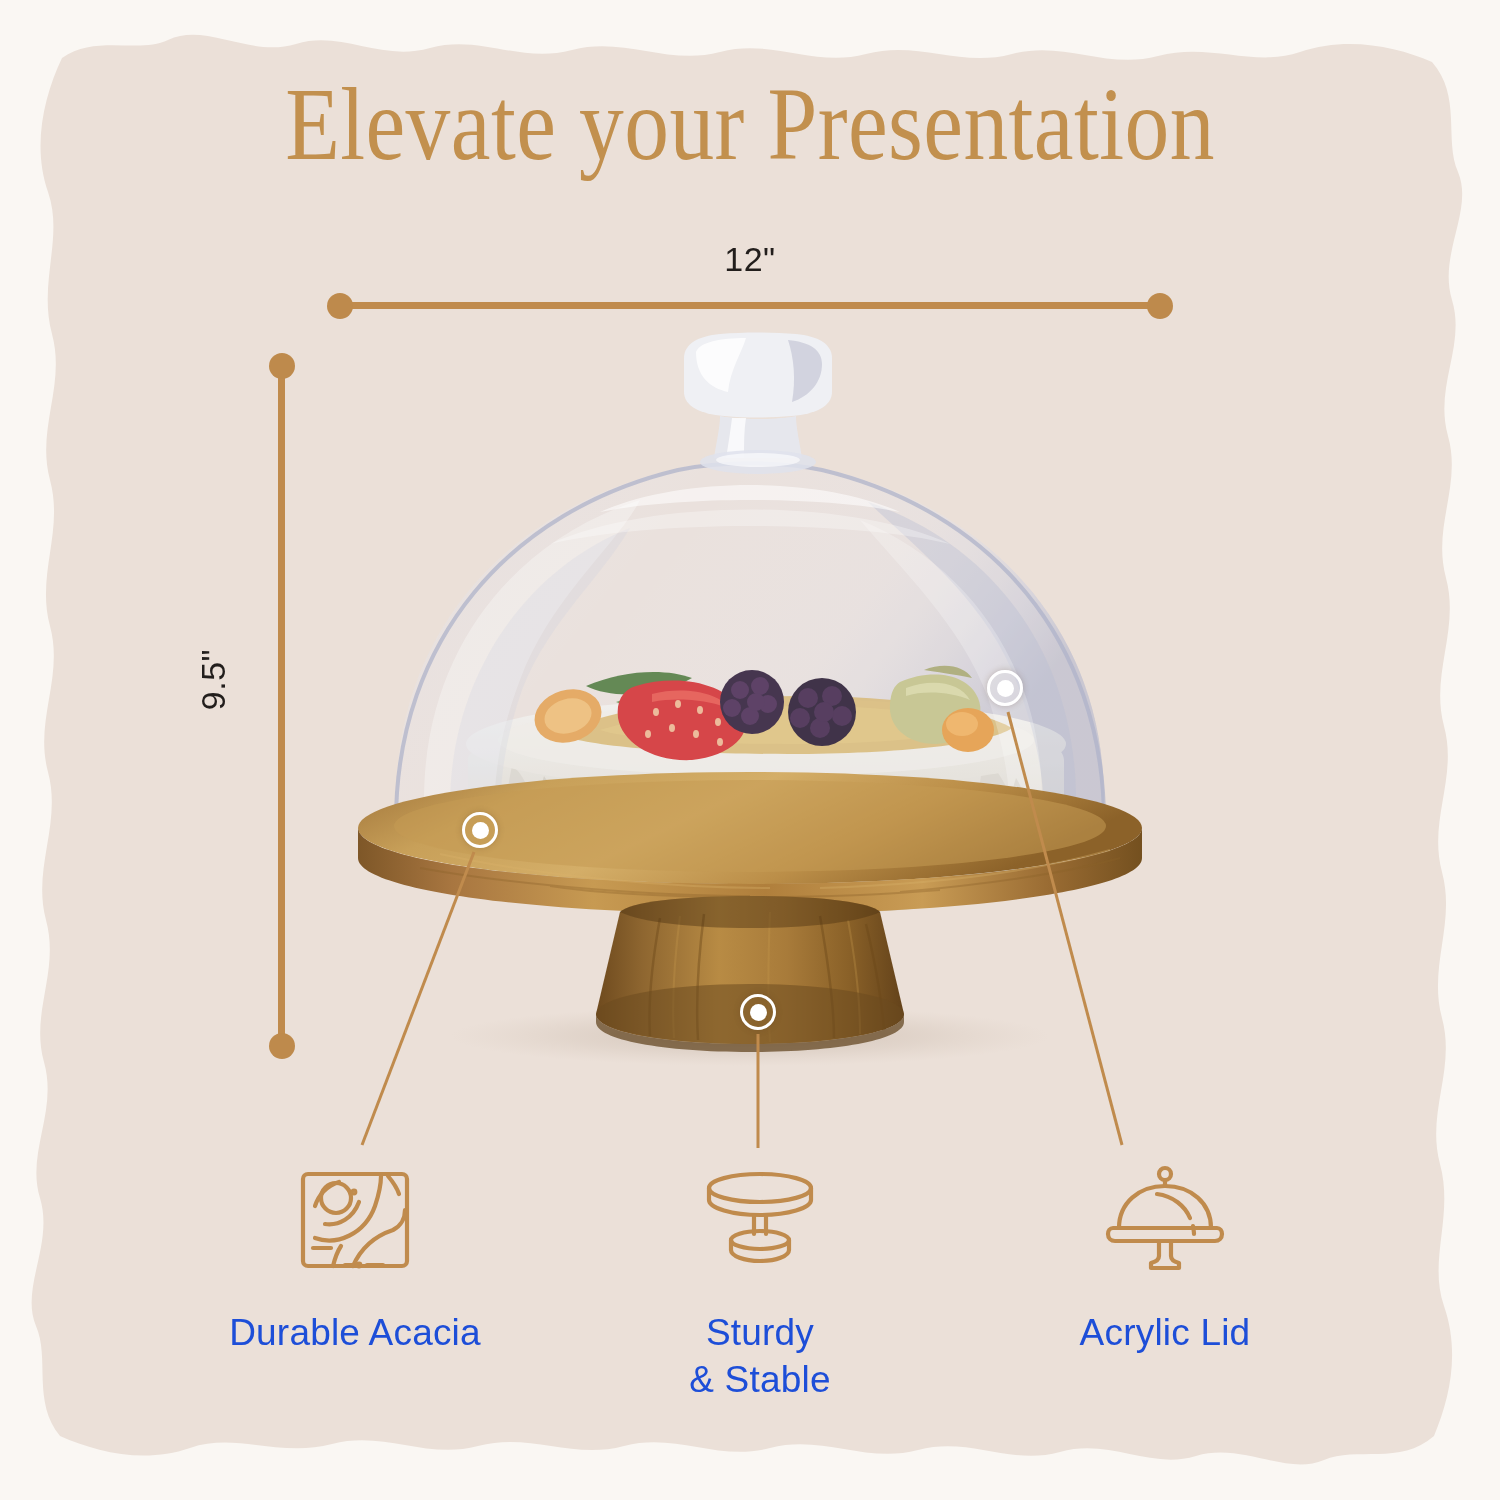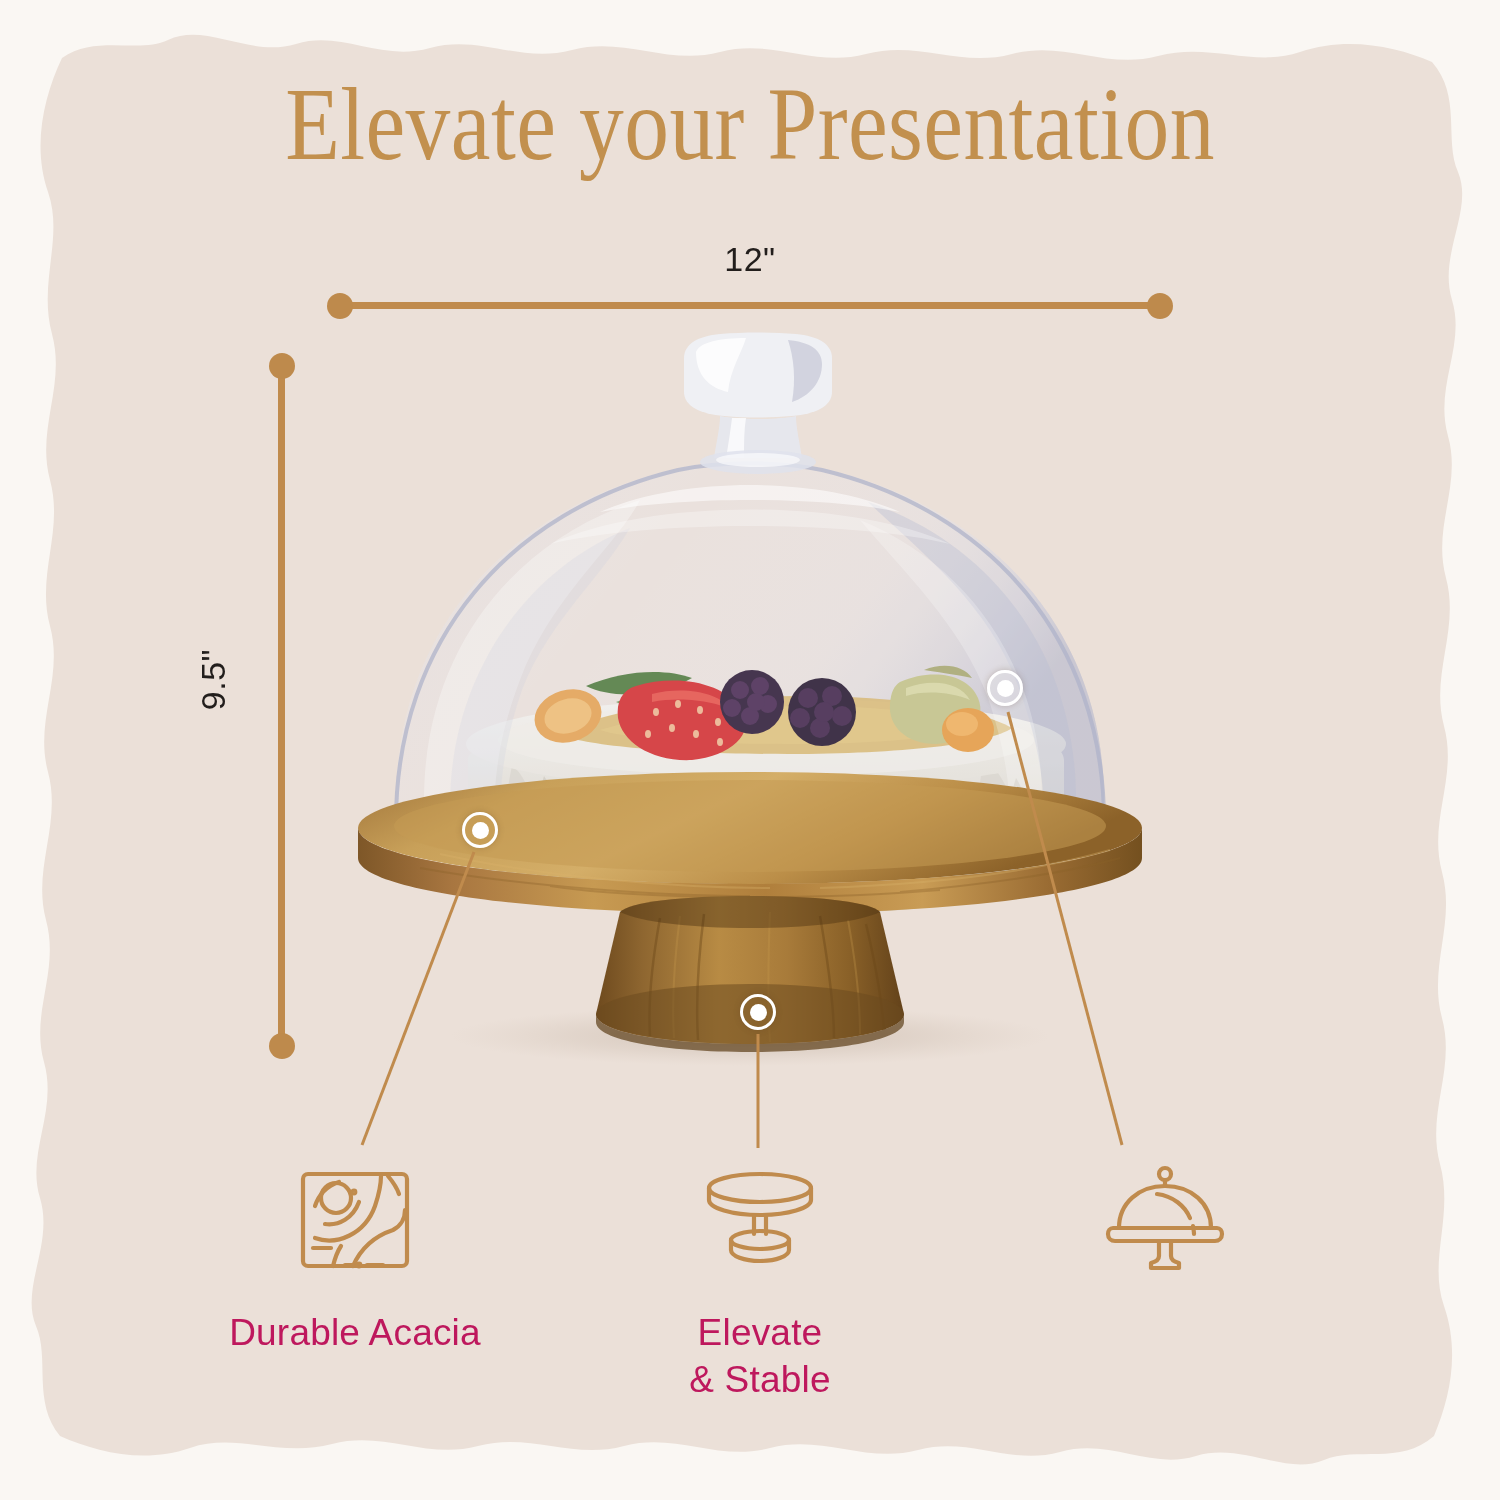"Durable Acacia" .feature .cap { color: #be185d -> #1d4ed8 }
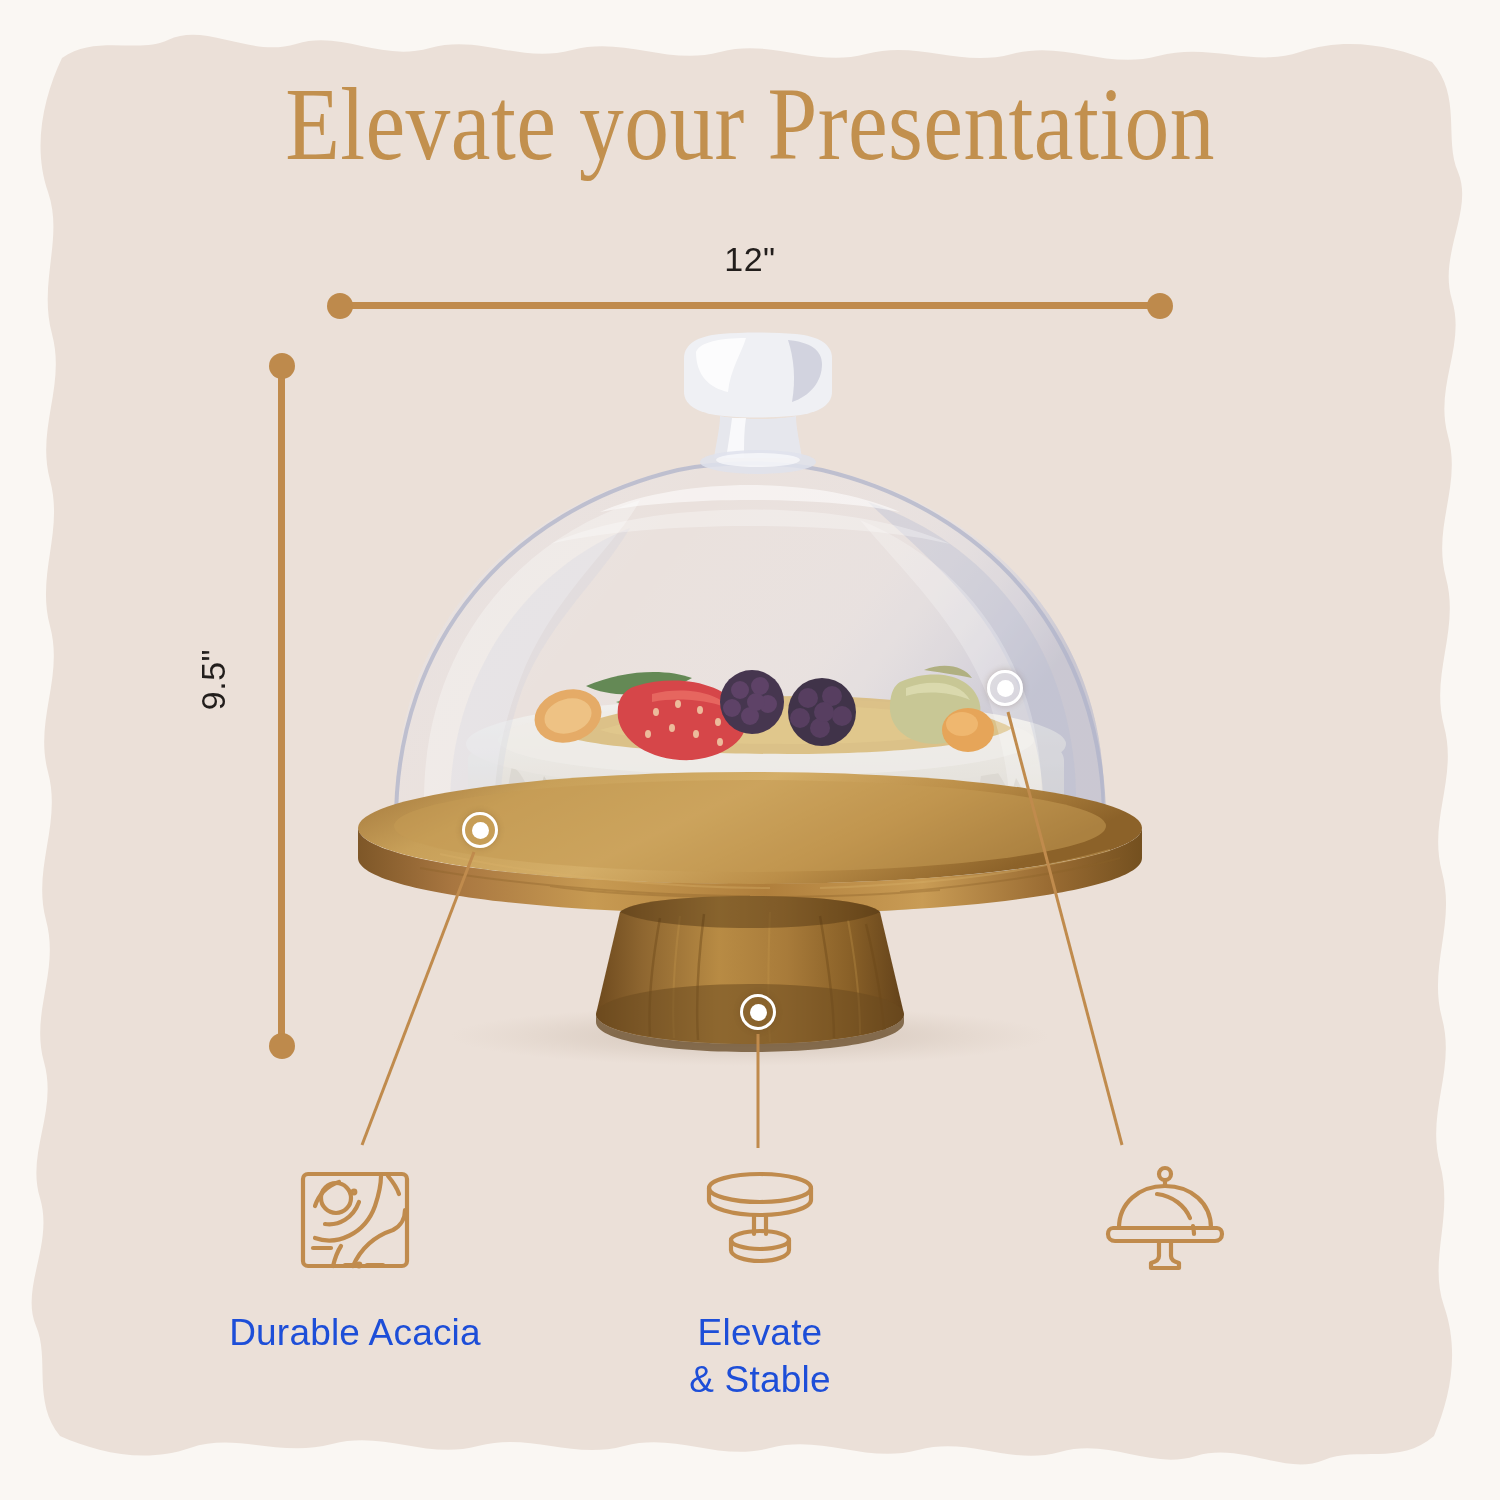"Elevate" div { text: Elevate -> Sturdy }
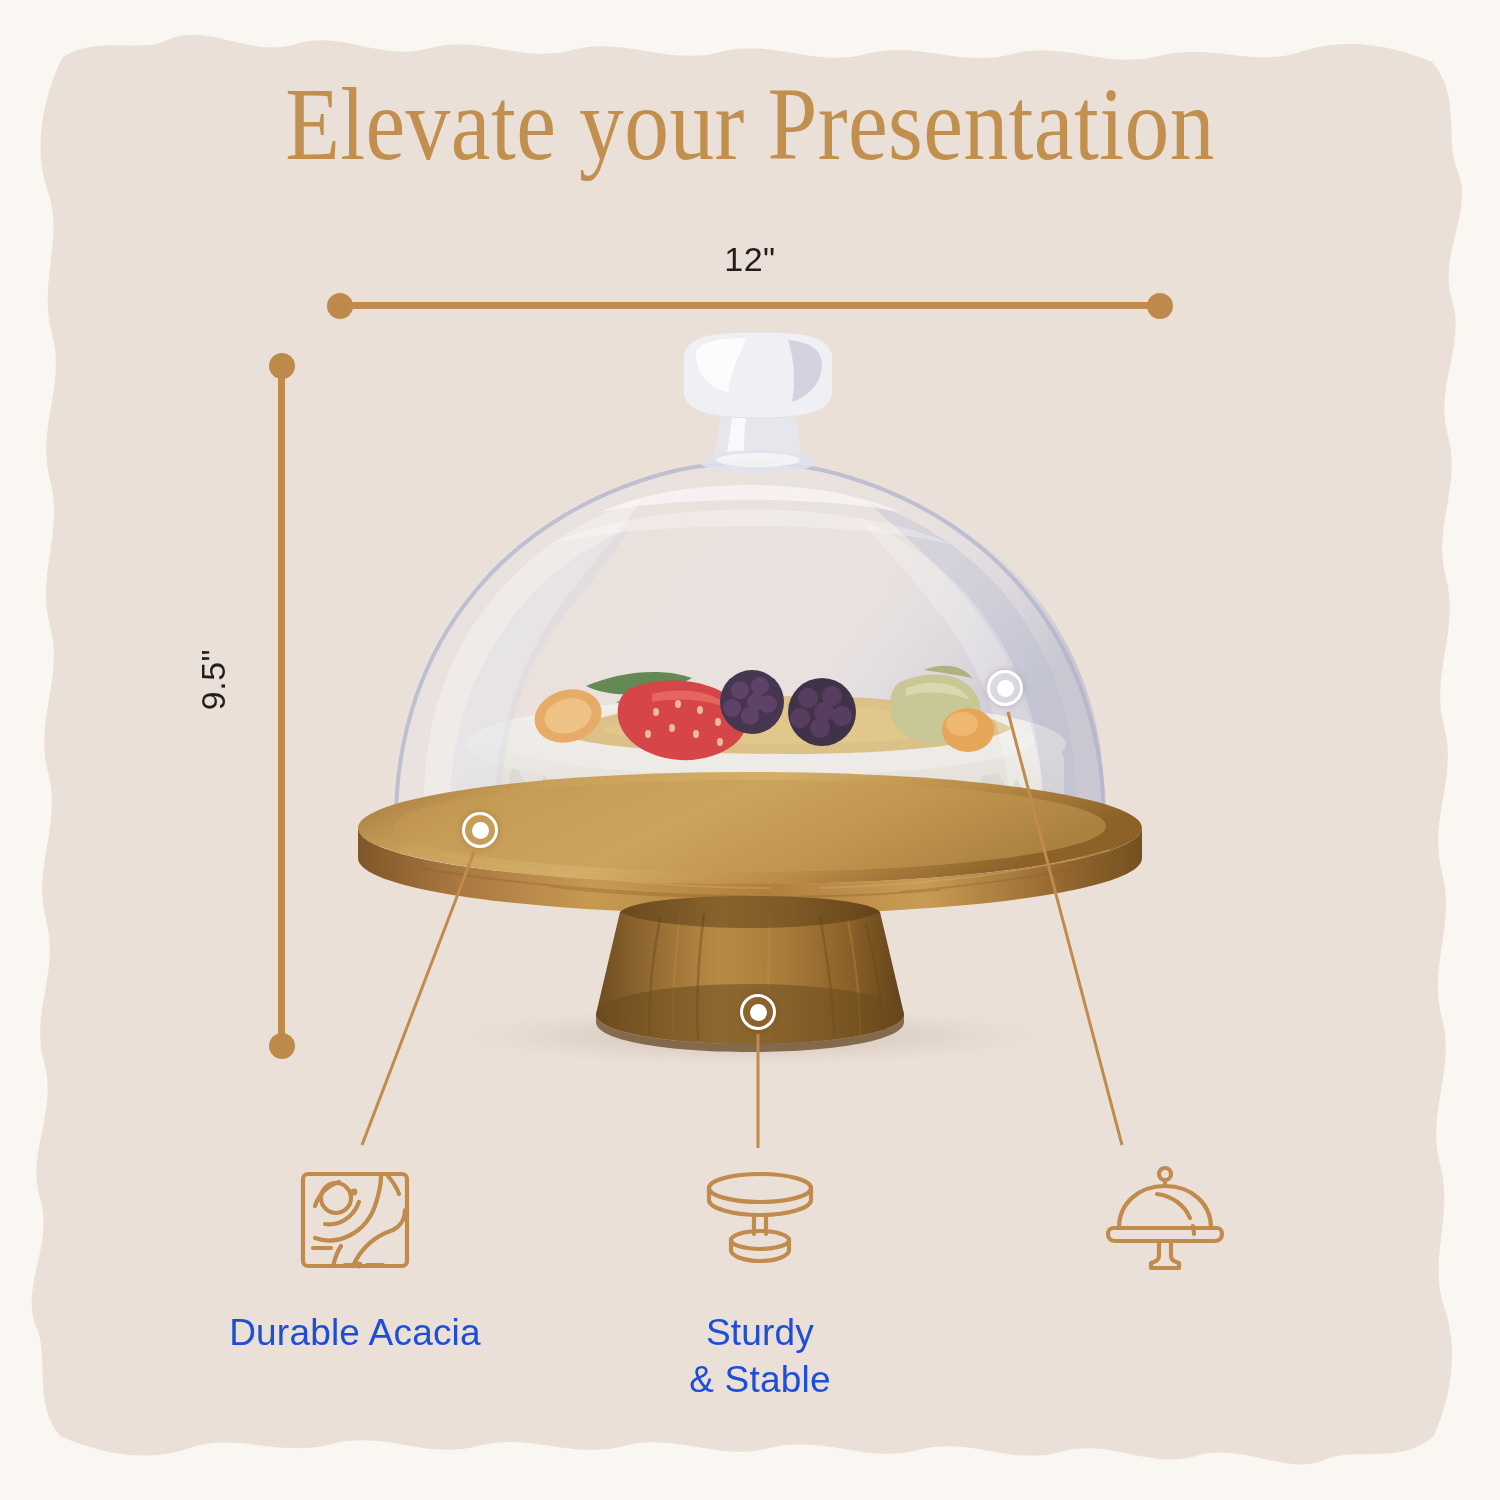"Acrylic Lid" div { html: none -> <div>Acrylic Lid</div> }
